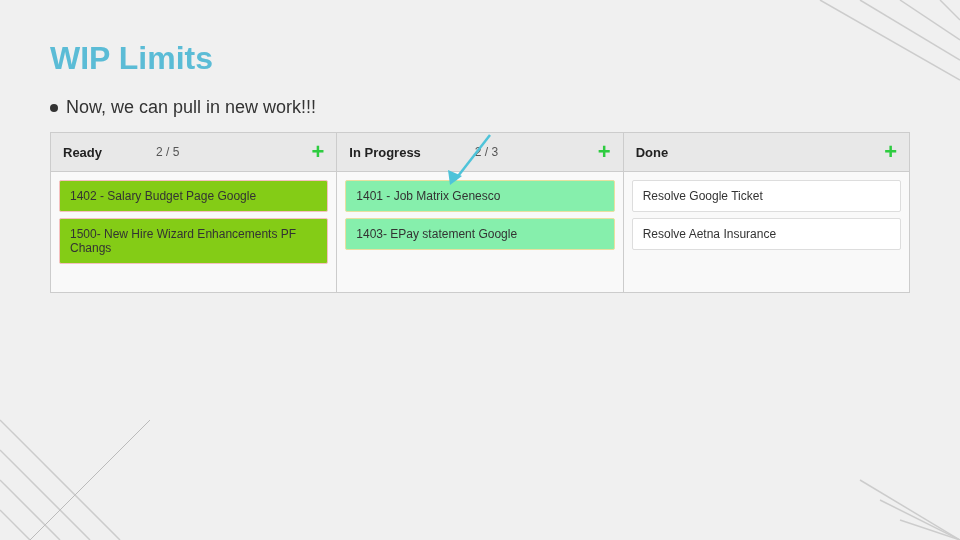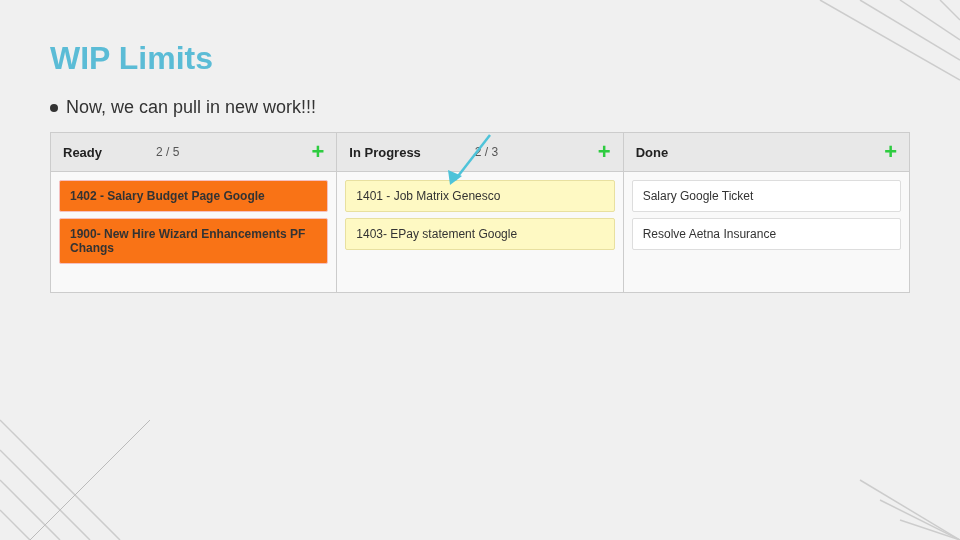"1402 - Salary Budget Page" .card-pink { background: #f97316 -> #84cc16; font-weight: bold -> none }
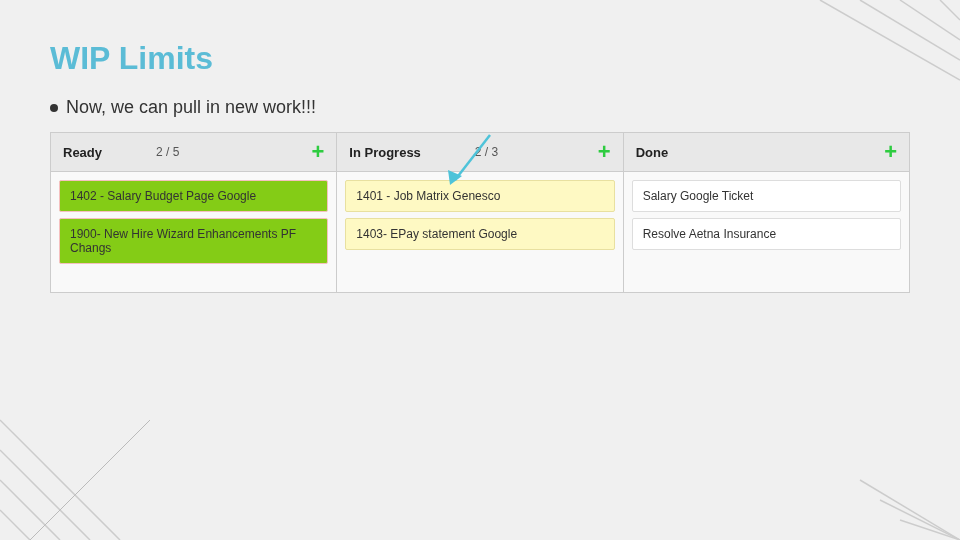"1401 - Job Matrix Genesco" .card-yellow { background: #fef9c3 -> #86efac }
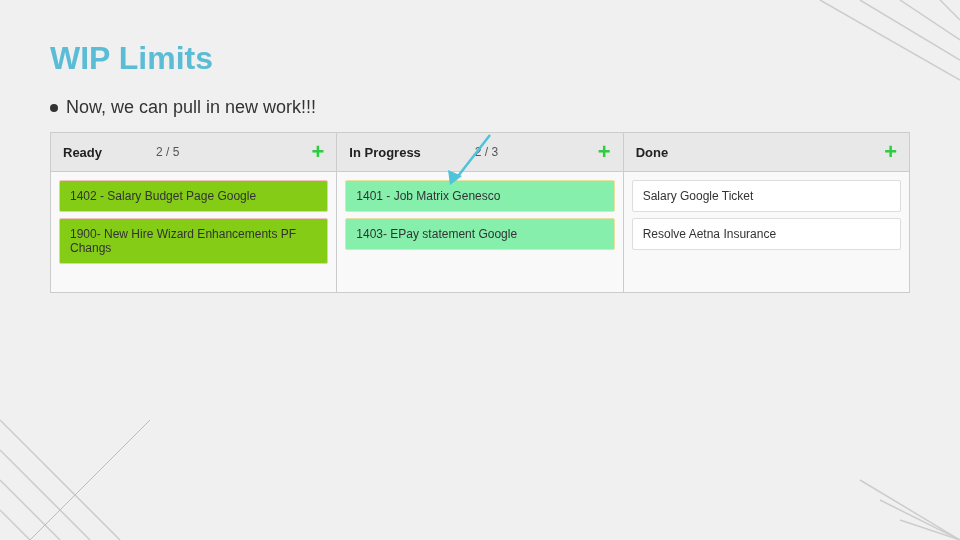"Salary Google Ticket" div.card { text: Salary -> Resolve }
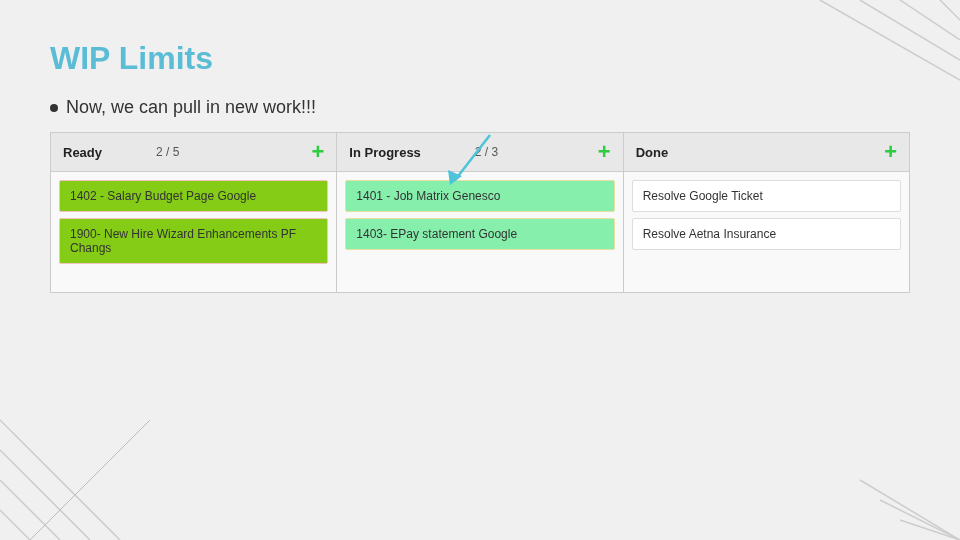"1900- New Hire Wizard Enhancements" div.card { text: 1900- -> 1500- }
